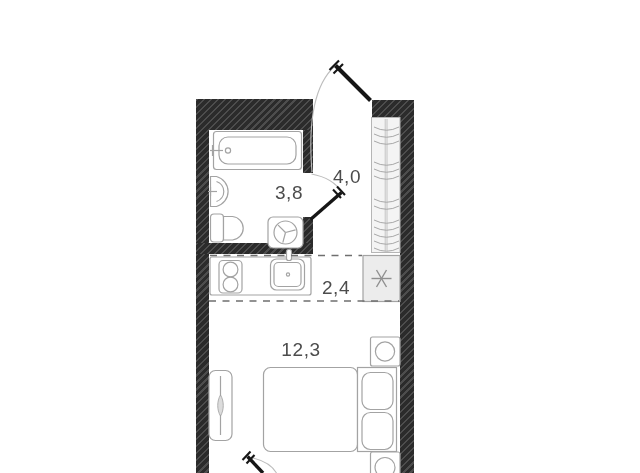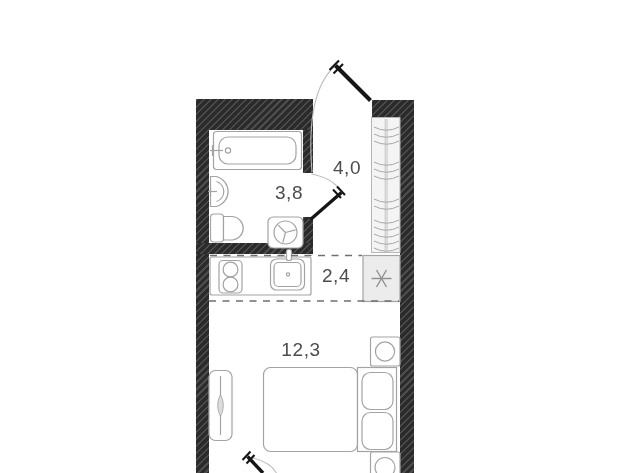"4,0" div.room-label { top: 168px -> 177px }
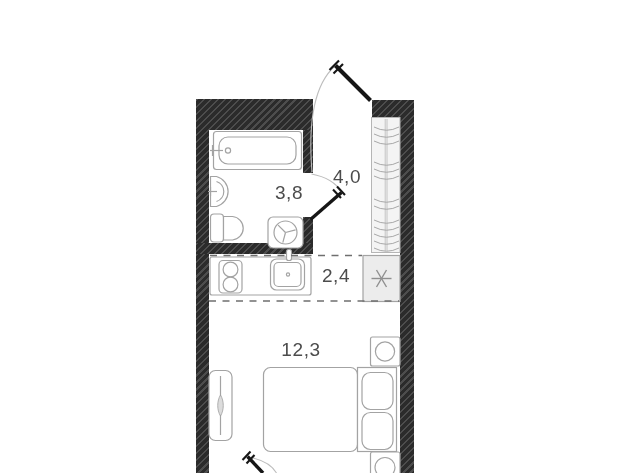"2,4" div.room-label { top: 276px -> 288px }
